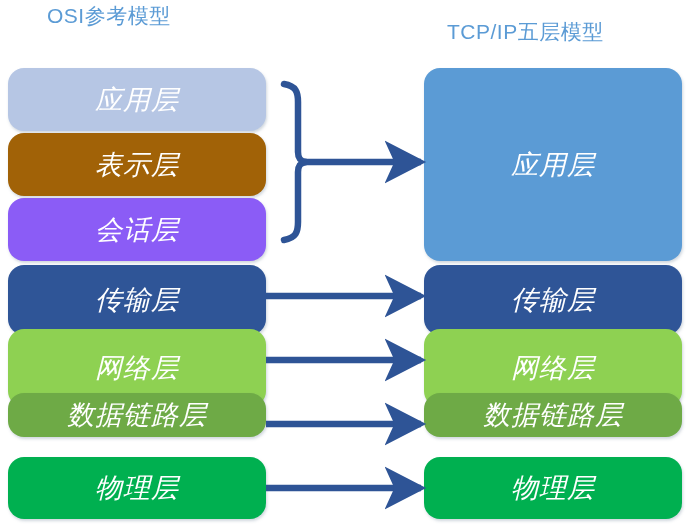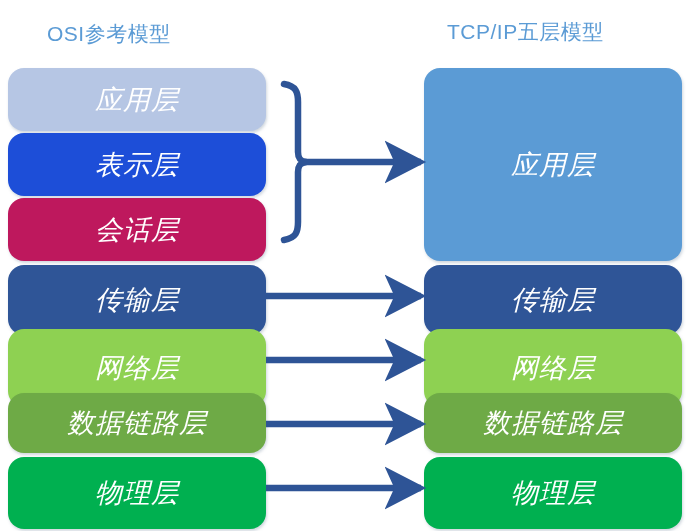"OSI参考模型" #title-osi { top: 20px -> 2px }
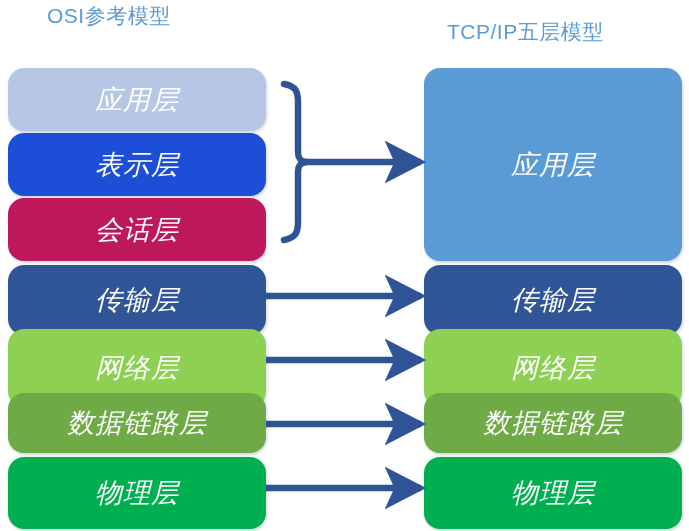"表示层" div.layer { background: #1d4ed8 -> #a16207 }
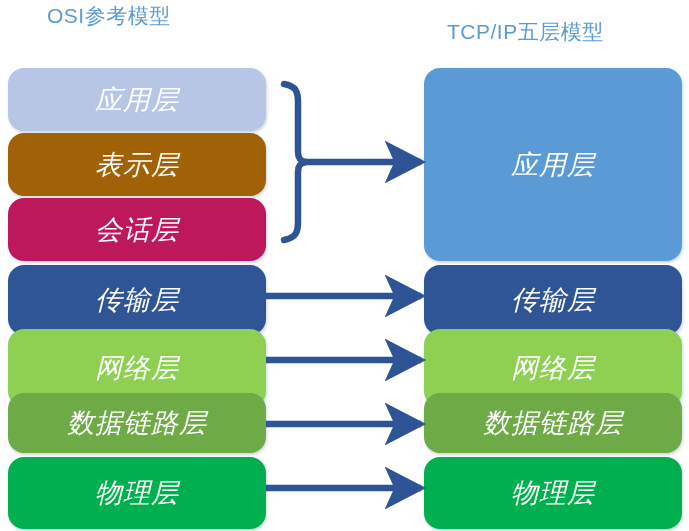"会话层" div.layer { background: #be185d -> #8b5cf6 }
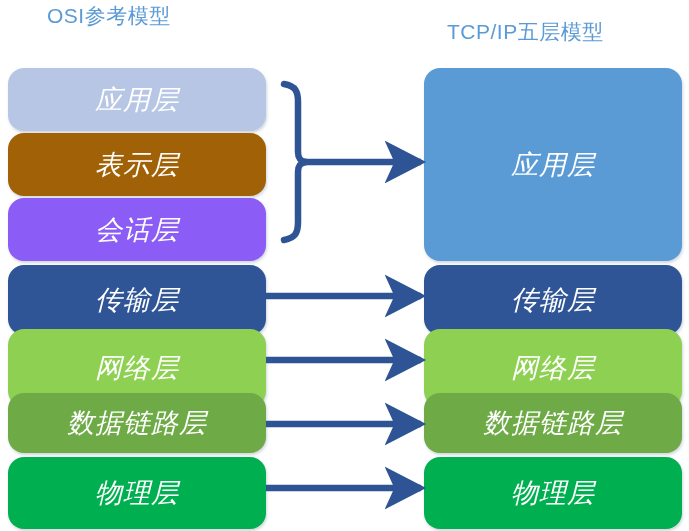"数据链路层" .r6 { height: 60px -> 44px }
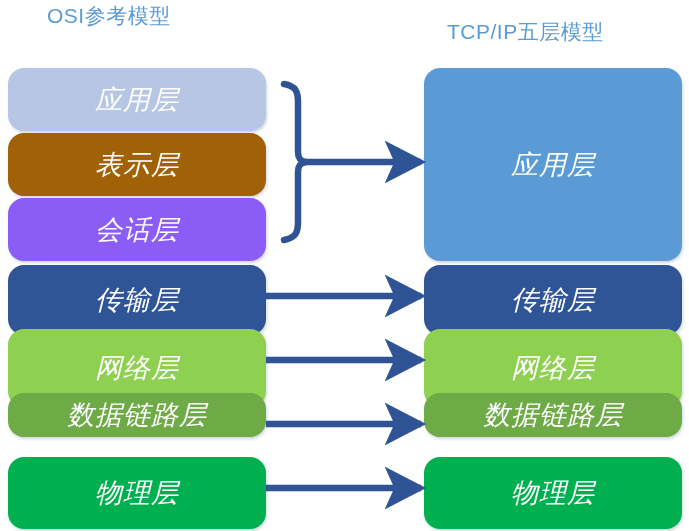"物理层" .r7 { height: 72px -> 62px }
